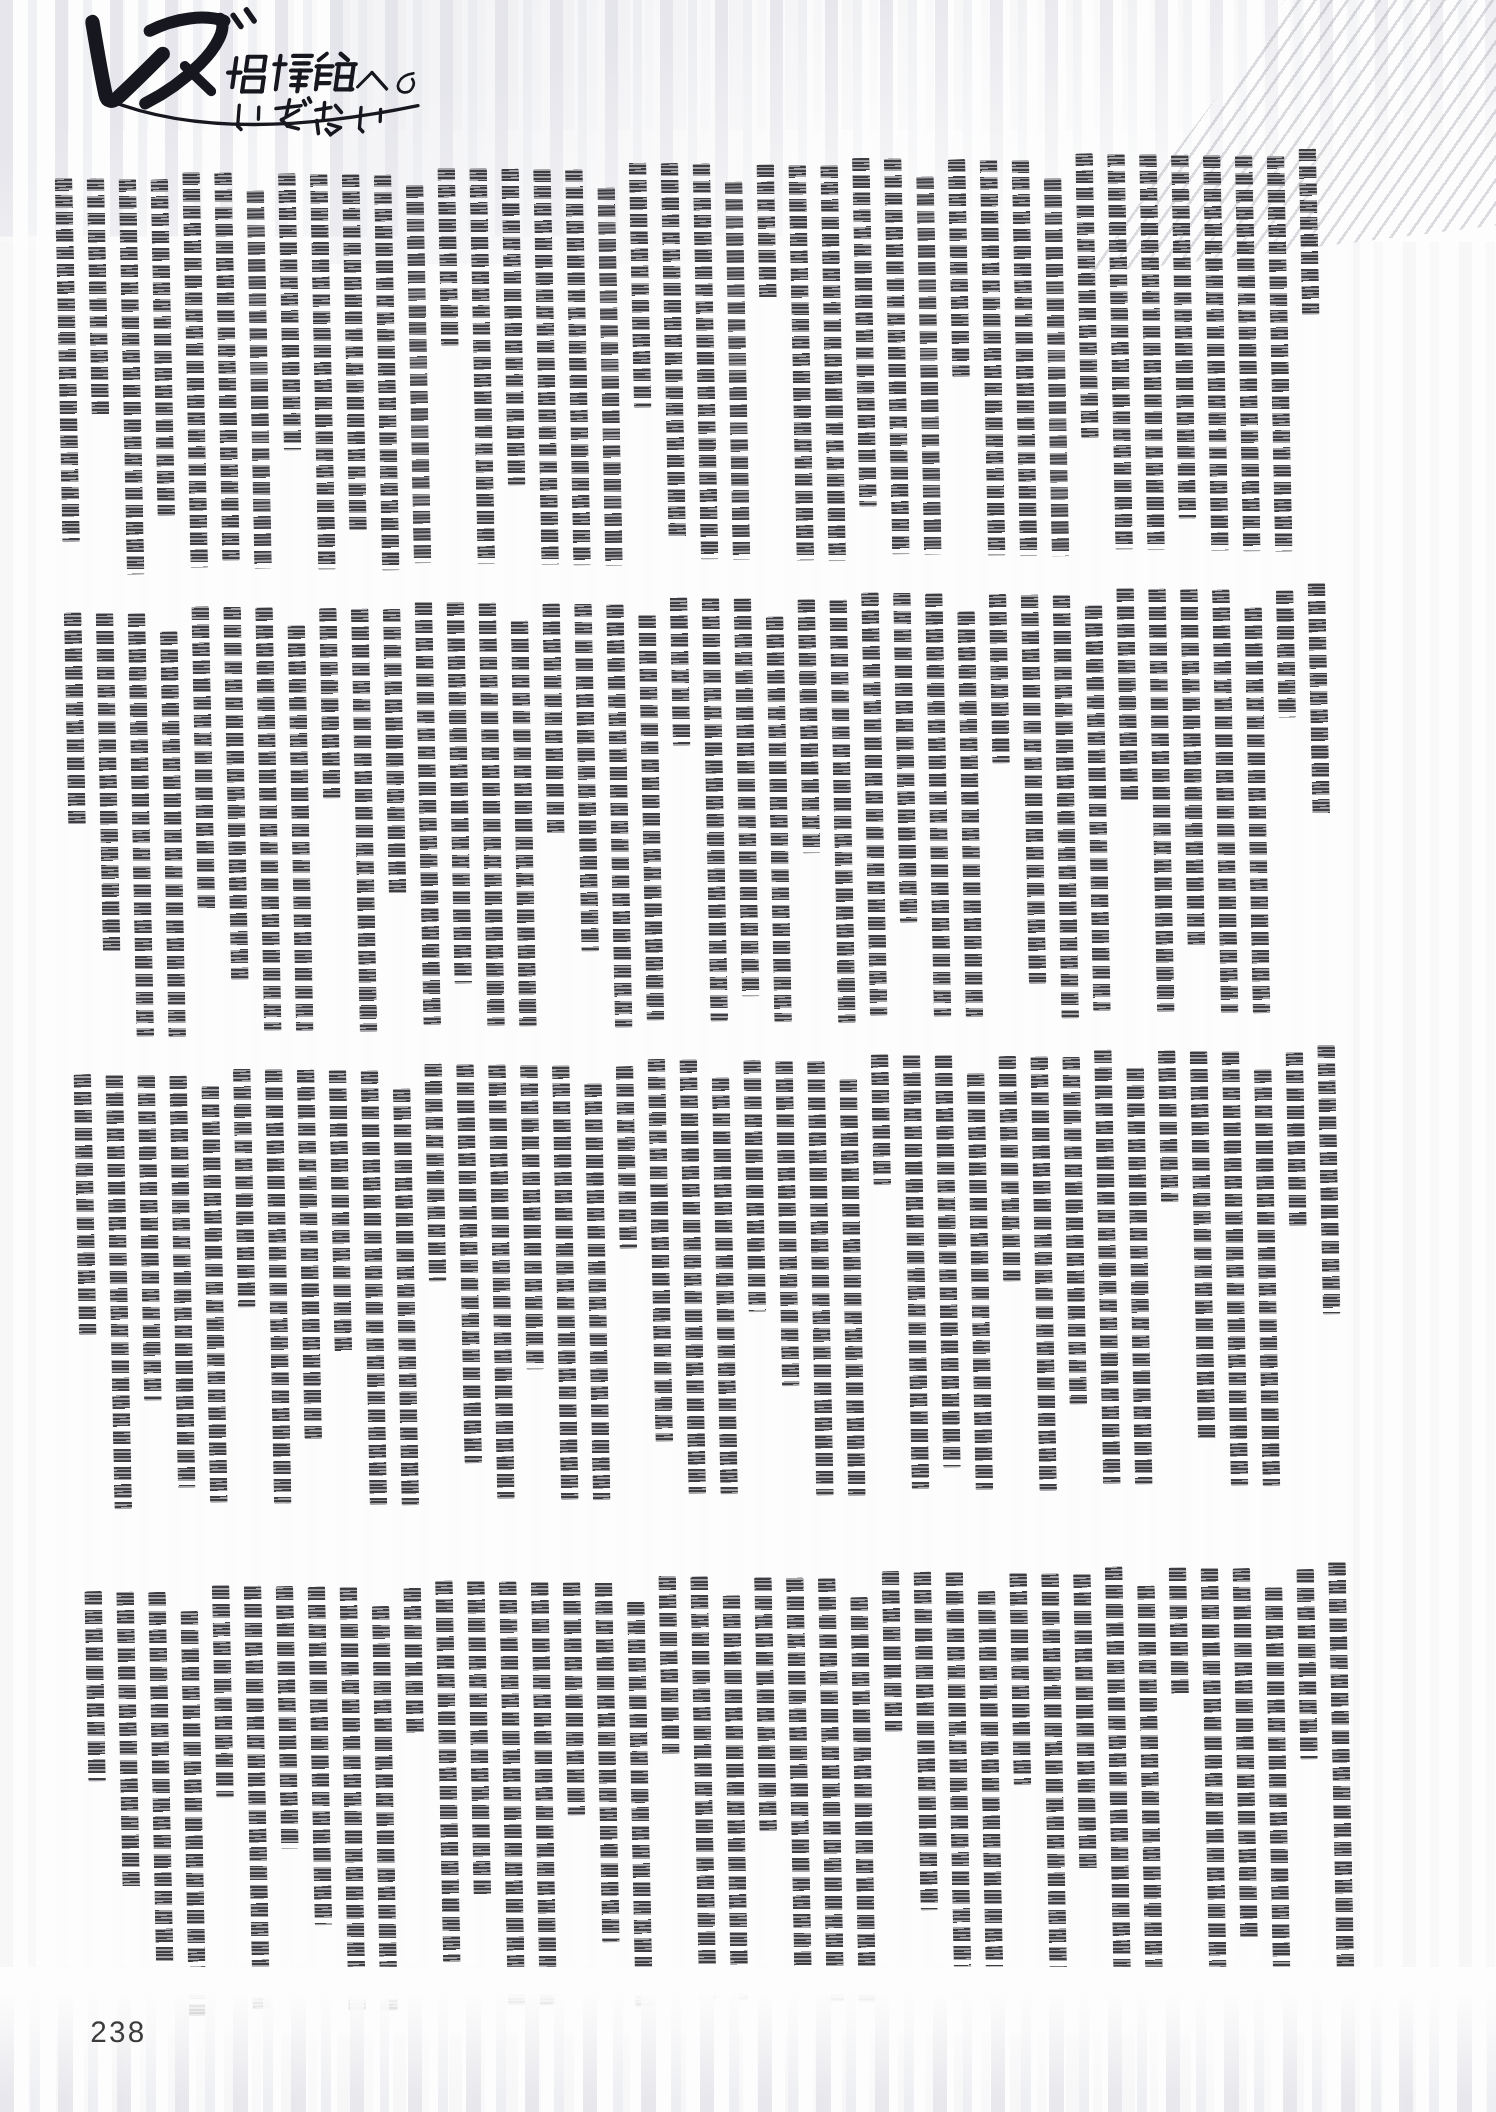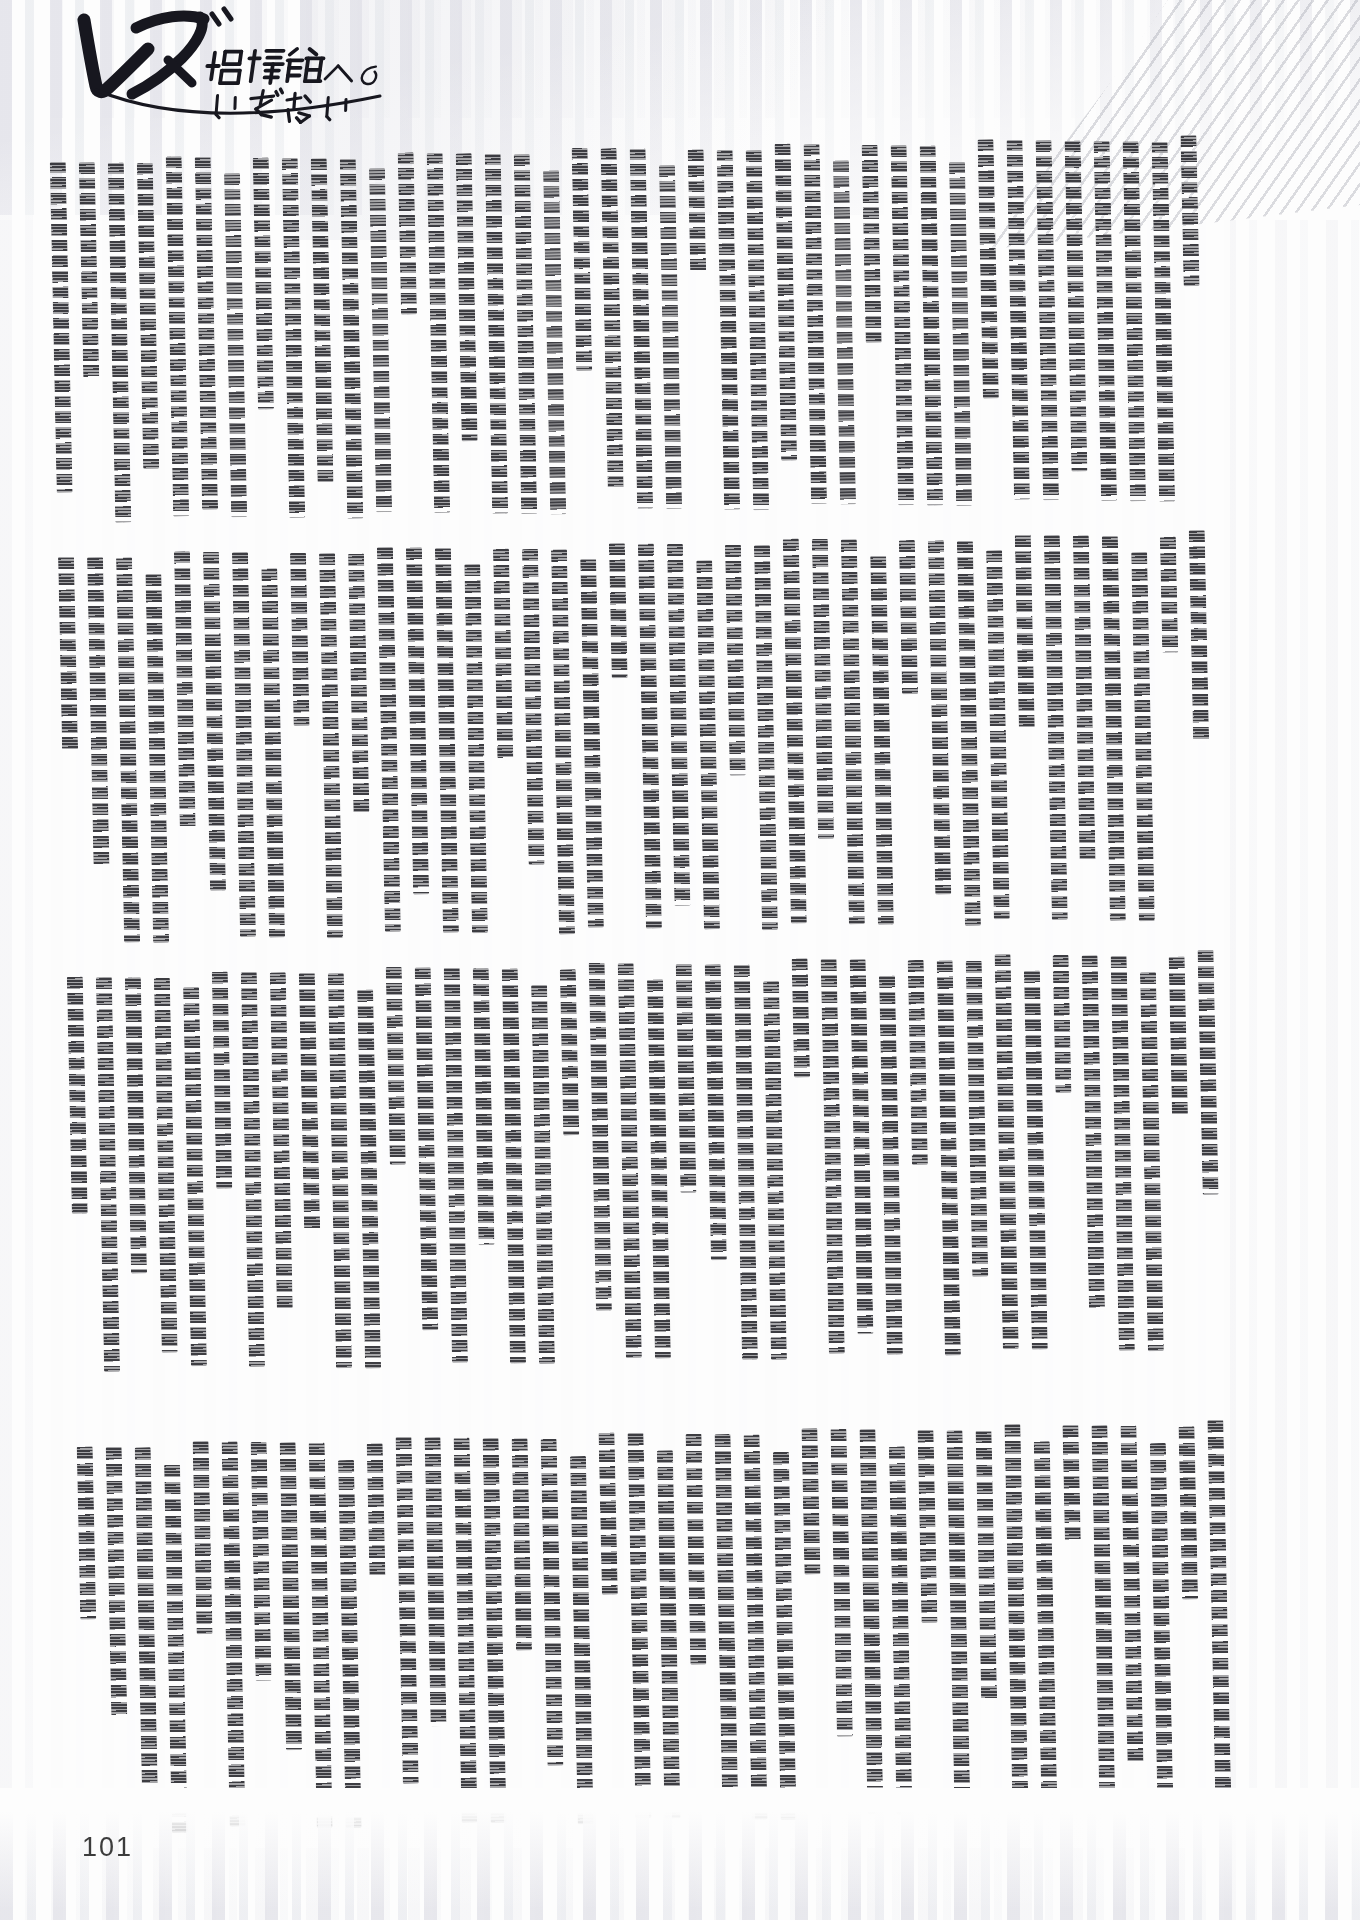"101" div.page-number { text: 101 -> 238 }
